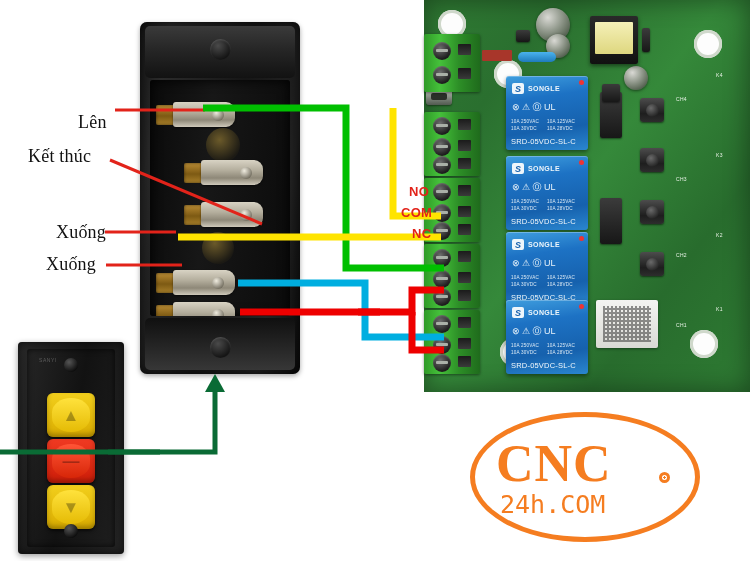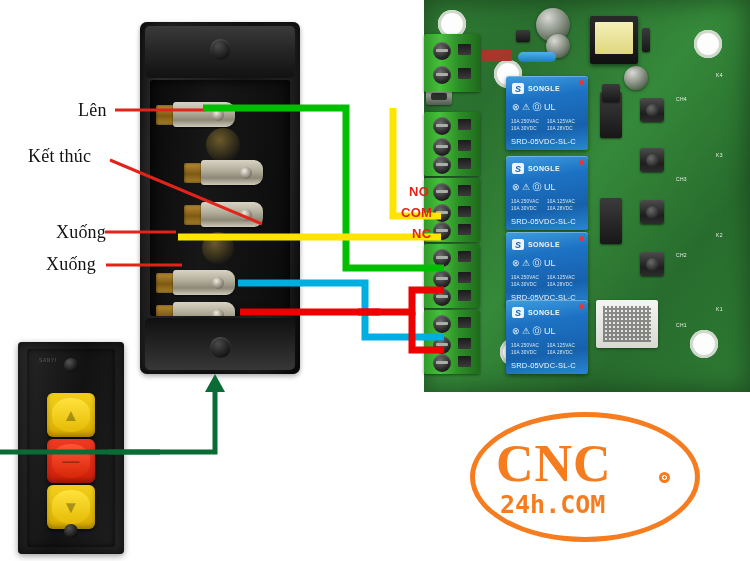"Lên" div.vlabel { top: 100px -> 112px }
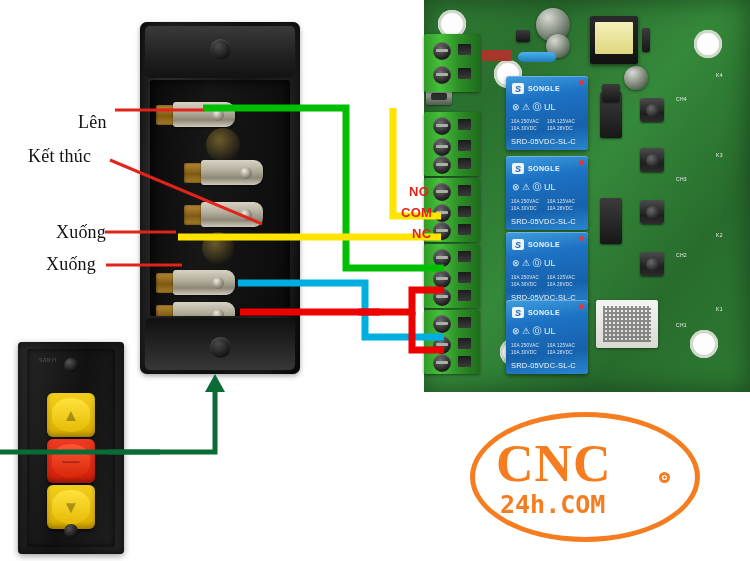"24h.COM" #logo .sub { font-weight: bold -> normal }
